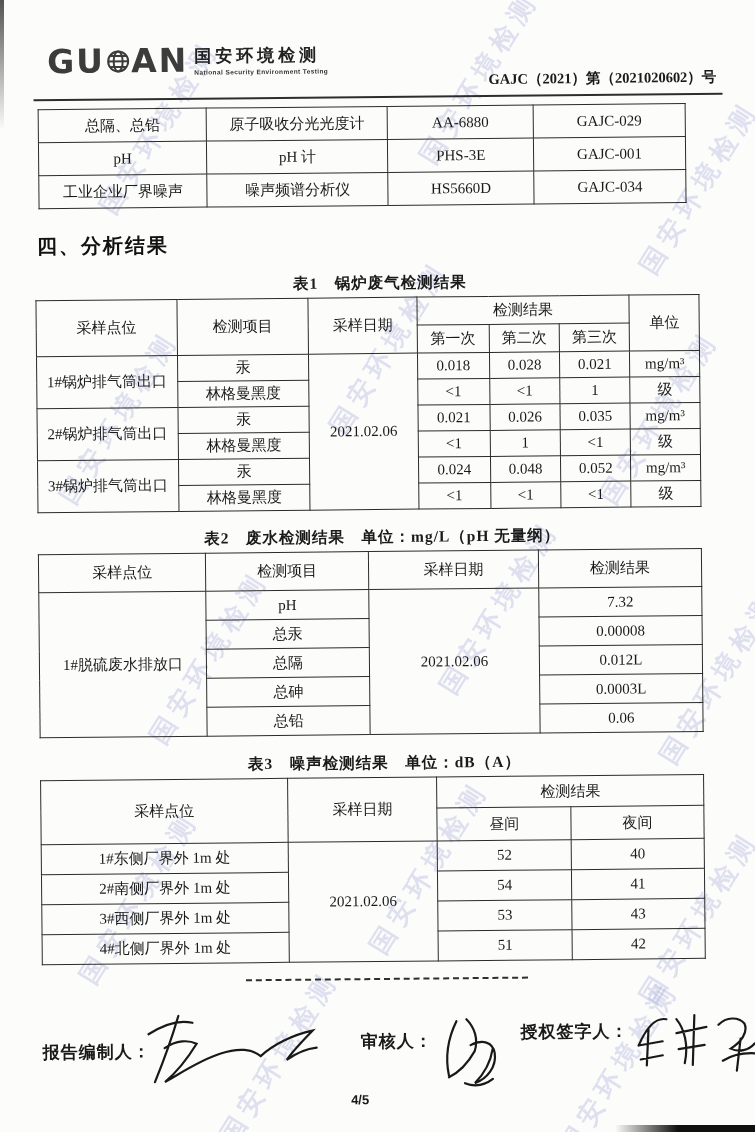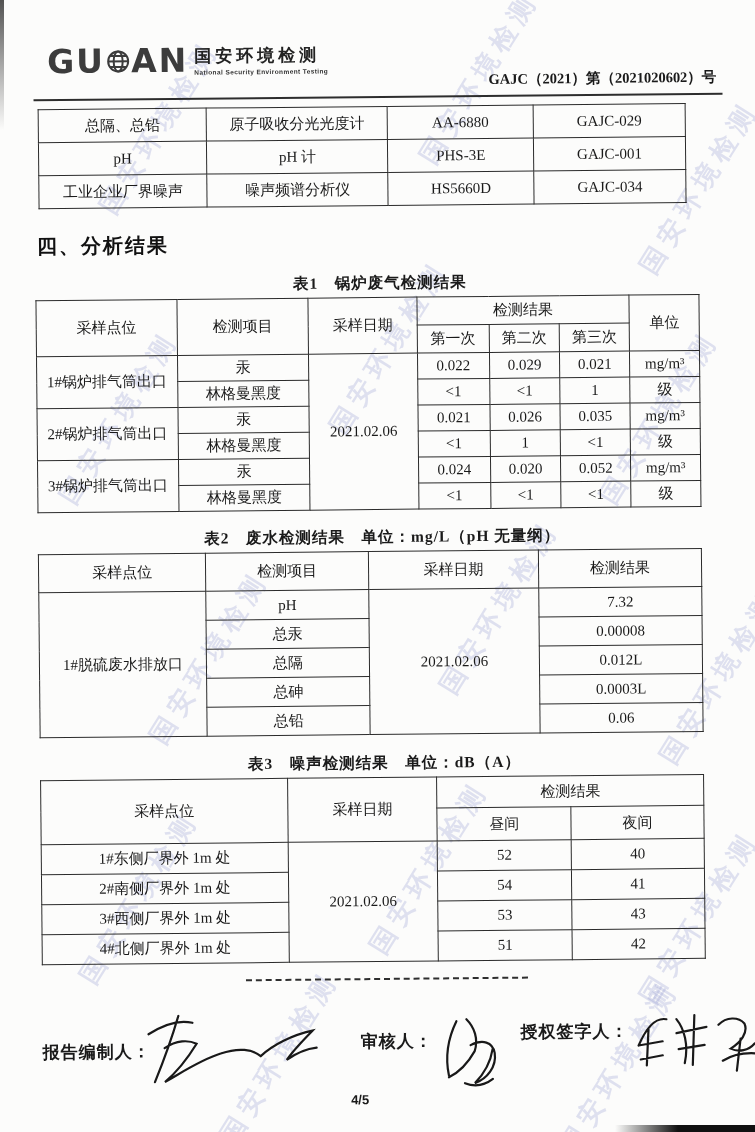"0.022" td { text: 0.022 -> 0.018 }
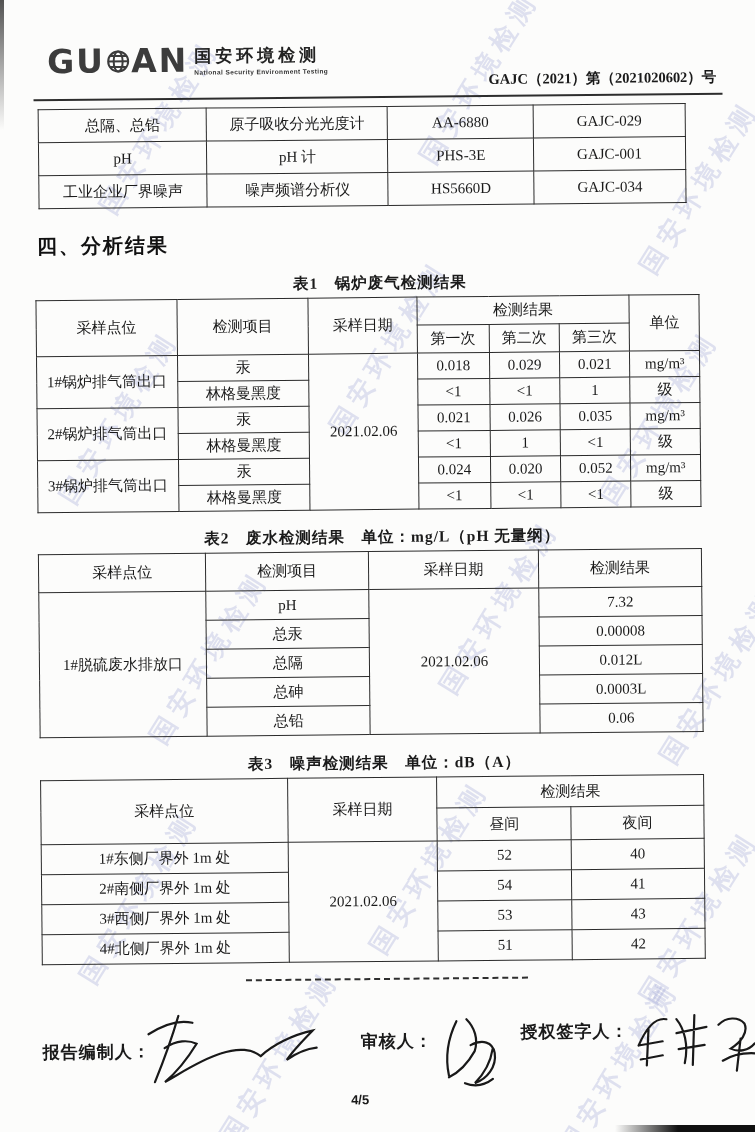"0.029" td { text: 0.029 -> 0.028 }
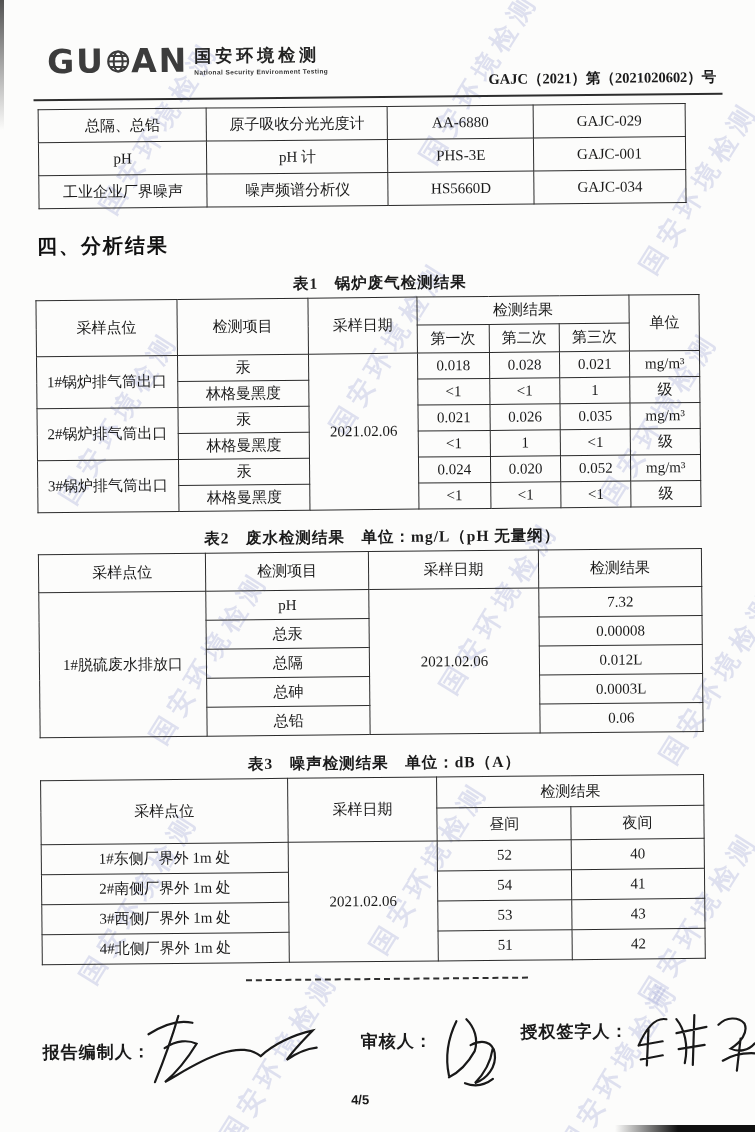"0.020" td { text: 0.020 -> 0.048 }
